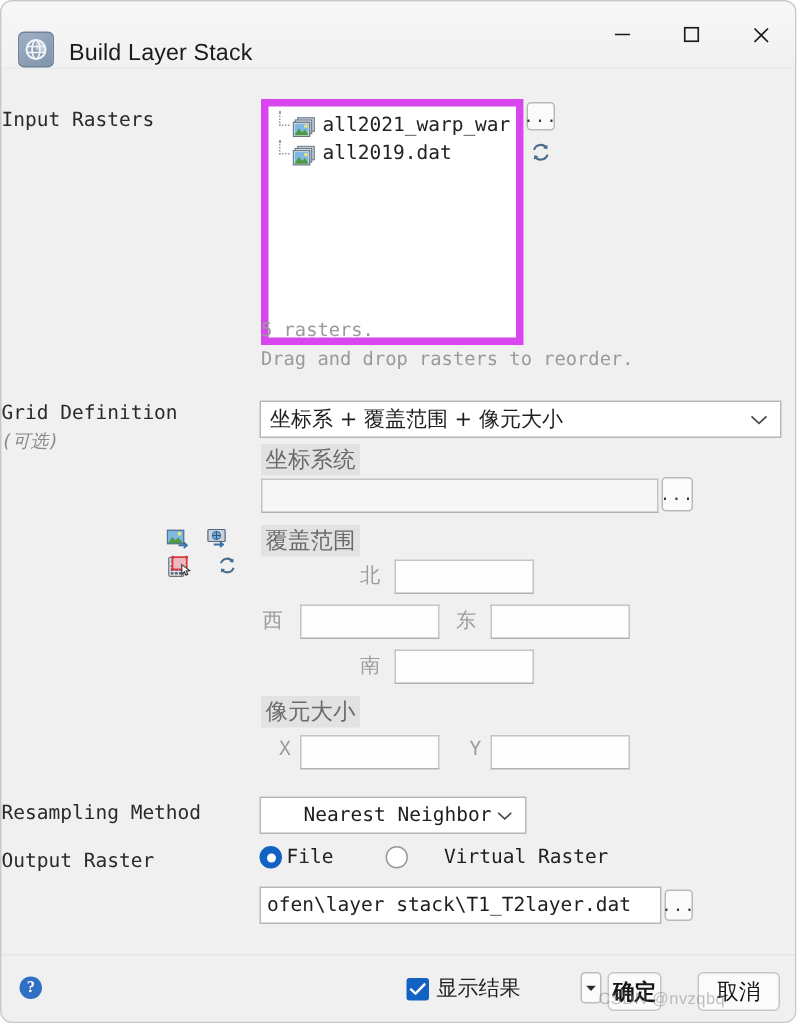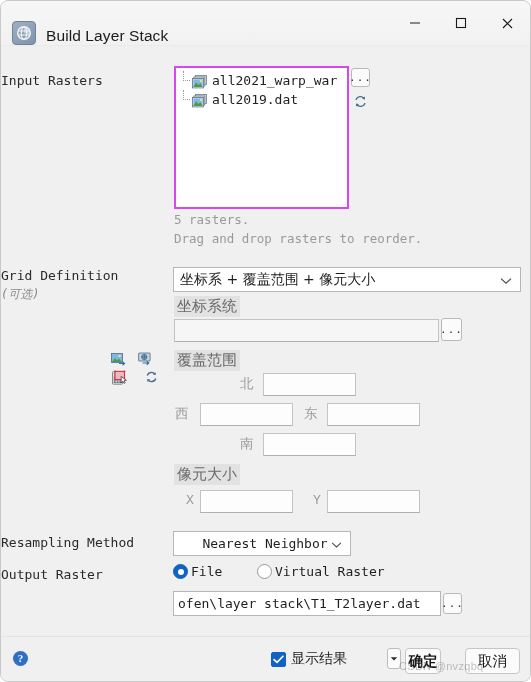"all2021_warp_war" .listbox { border: 2px solid #d946ef -> 5px solid #d946ef; height: 143px -> 164px }
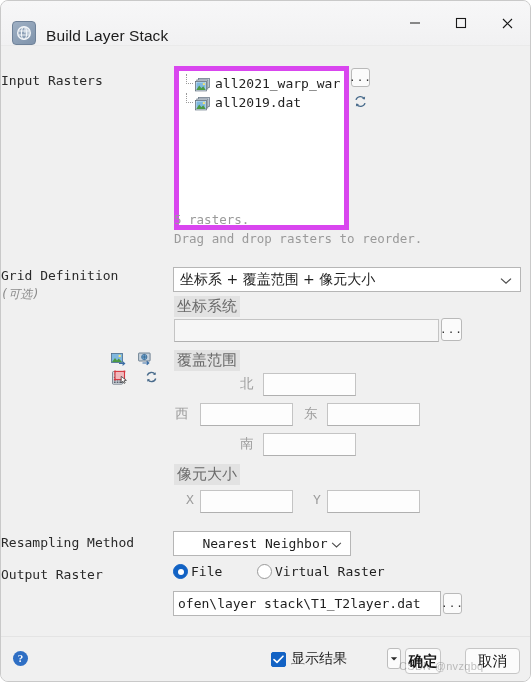"Virtual Raster" div { gap: none -> 21px }
